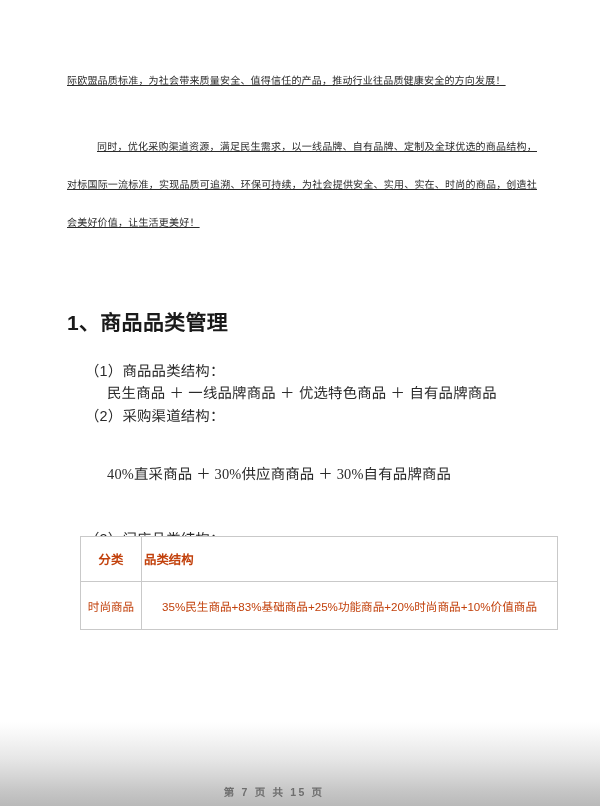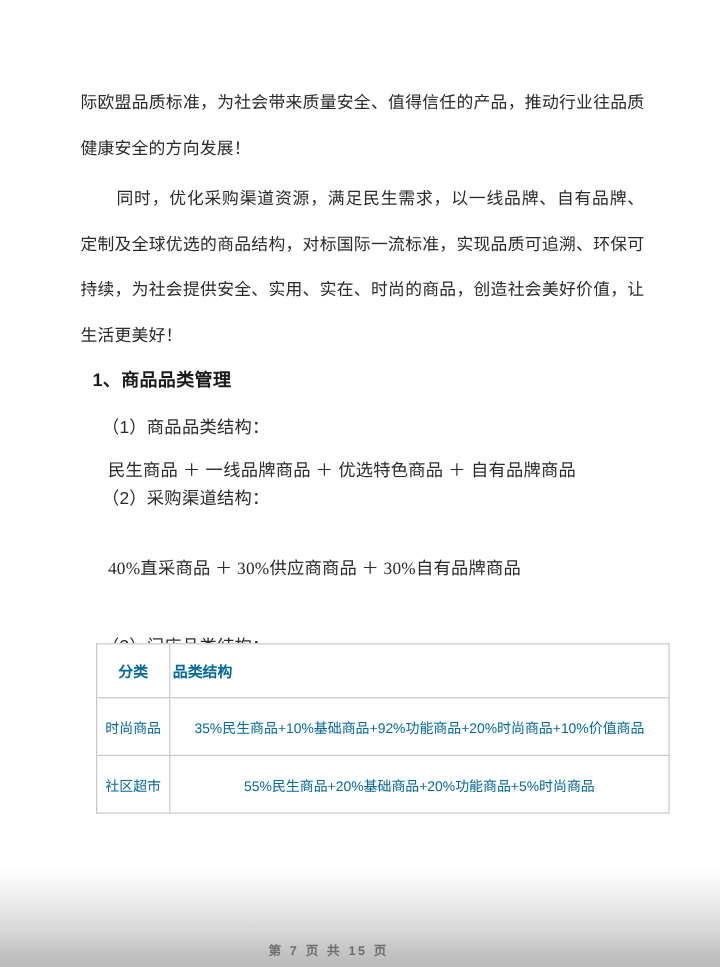"际欧盟品质标准，为社会带来质量安全、值得信任的产品，推动行业往品质健康安全的方向" .para { font-size: 14px -> 10px; text-decoration: none -> underline }
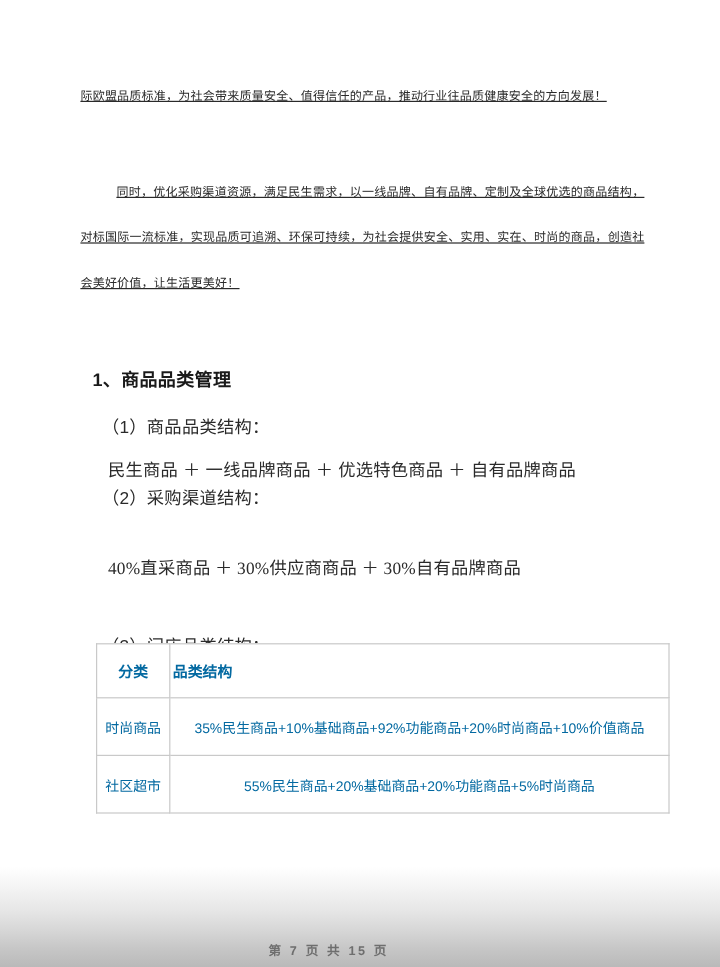"同时，优化采购渠道资源，满足民生需求，以一线品牌、自有品牌、定制及全球优选的商品" .p2 { top: 132px -> 118px }
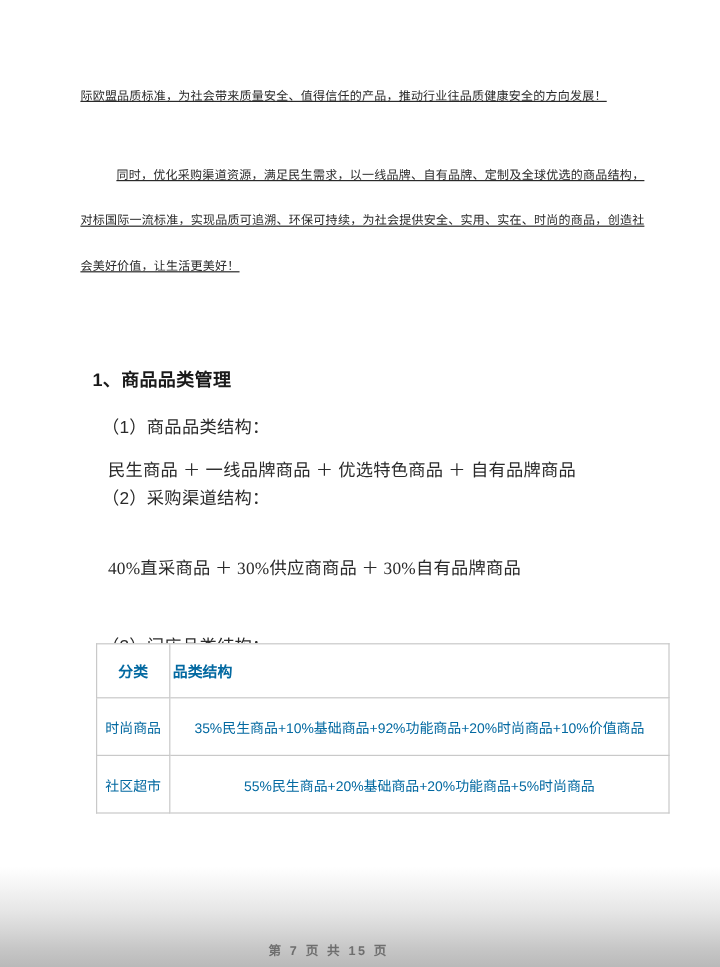"1、商品品类管理" .heading { font-size: 15px -> 21px; margin-left: 10px -> none }
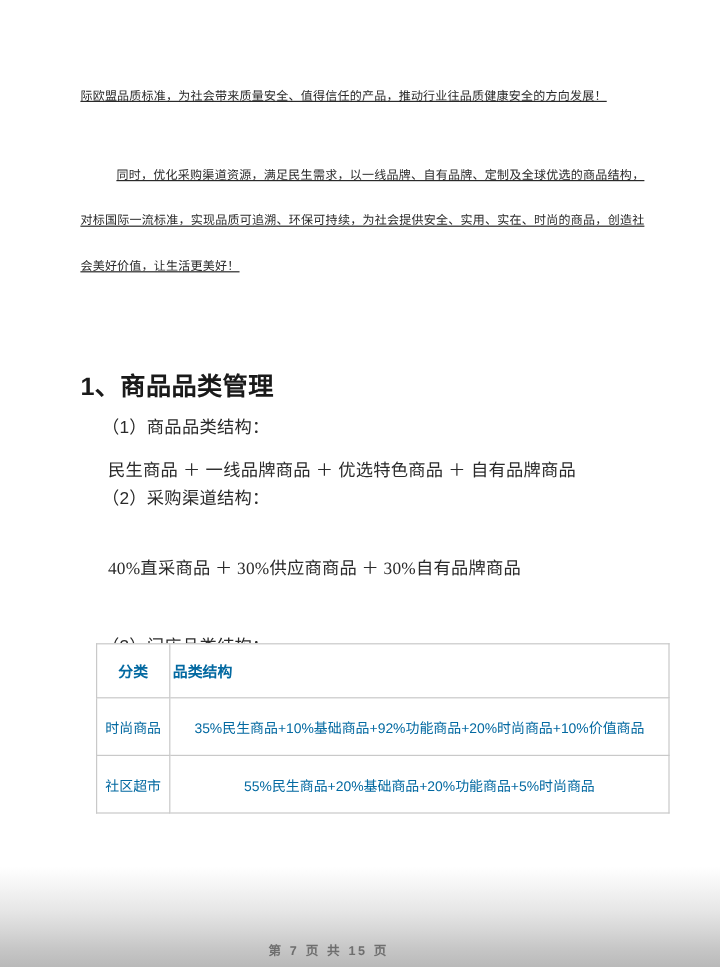"（1）商品品类结构：" .i1 { top: 345px -> 359px }
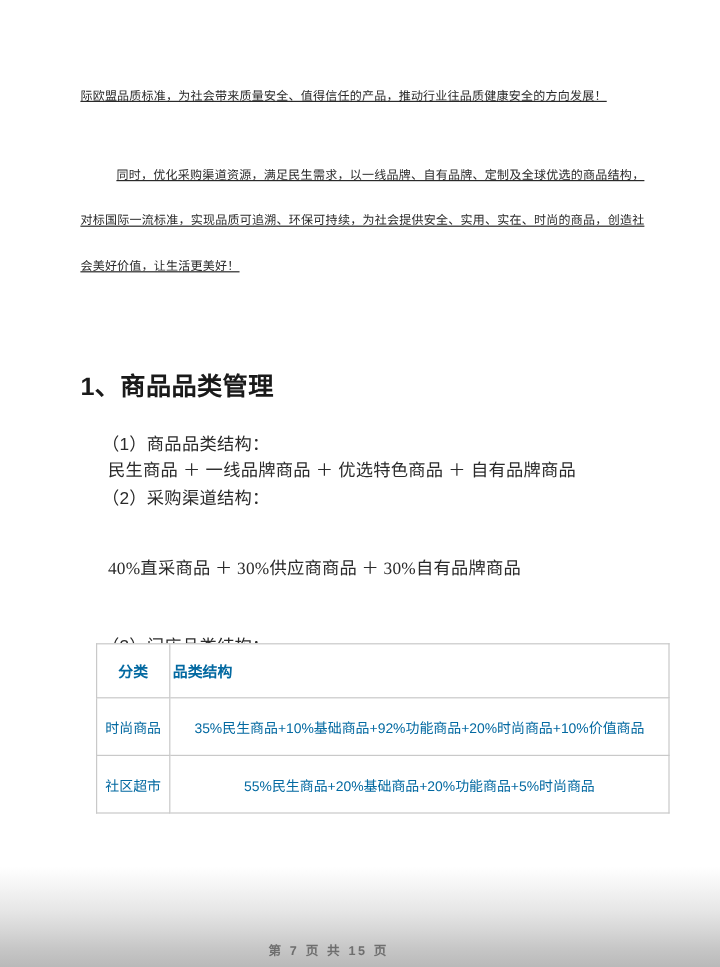"民生商品 ＋ 一线品牌商品 ＋ 优选特色商品" .formula { left: 90px -> 107px }
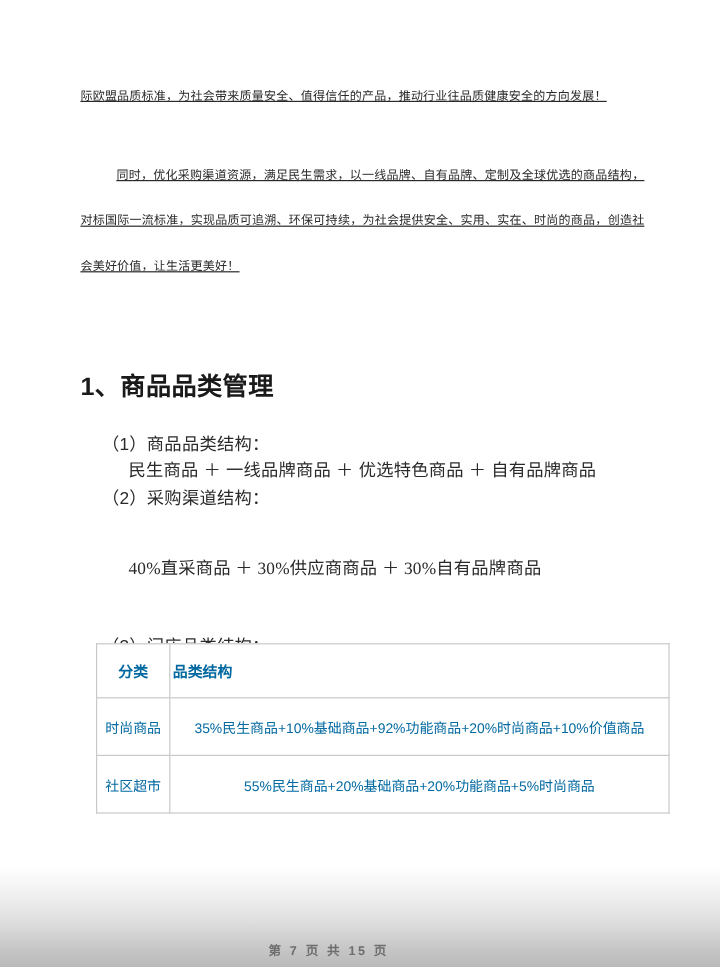"分类" .cat-table td, .cat-table th { color: #0369a1 -> #c2410c }
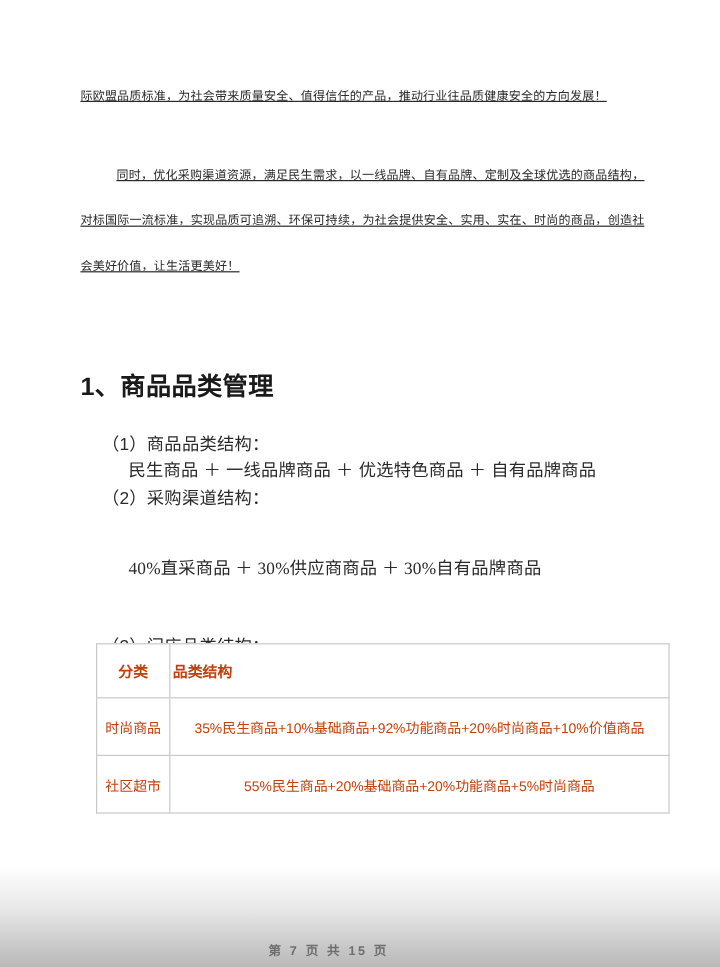"35%民生商品+10%基础商品+92%功能商品+20%时尚商品+10%价值商品" td.col-struct { text: +10%基础商品+92% -> +83%基础商品+25% }
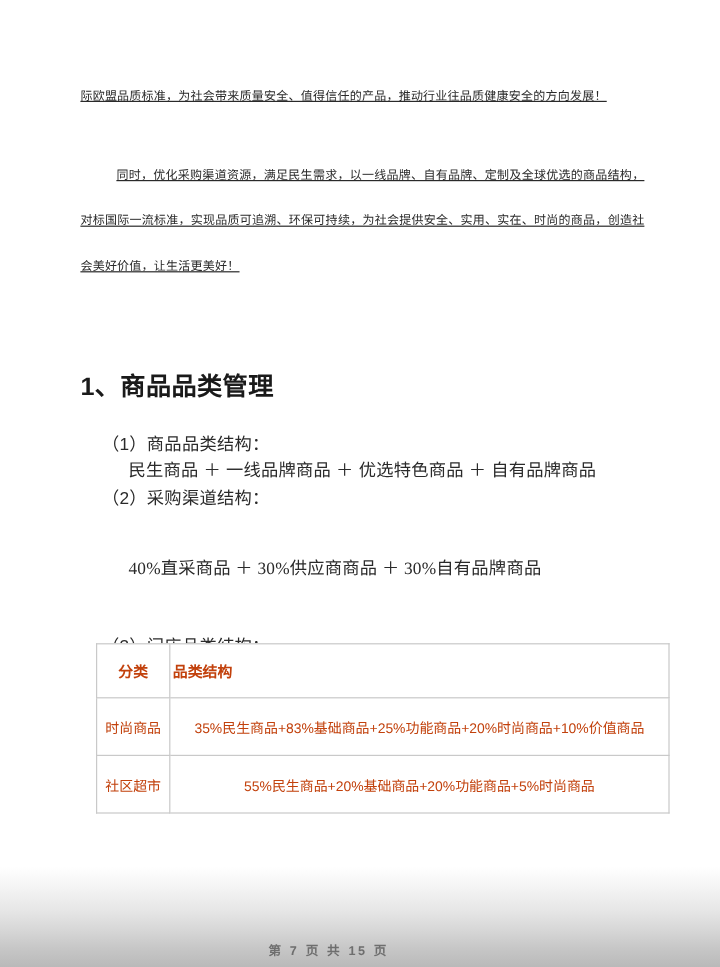"社区超市" tr { html: <tr> <td>社区超市</td> <td>55%民生商品+20%基础商品+20%功能商品+5%时尚商品</td> </tr> -> none }
